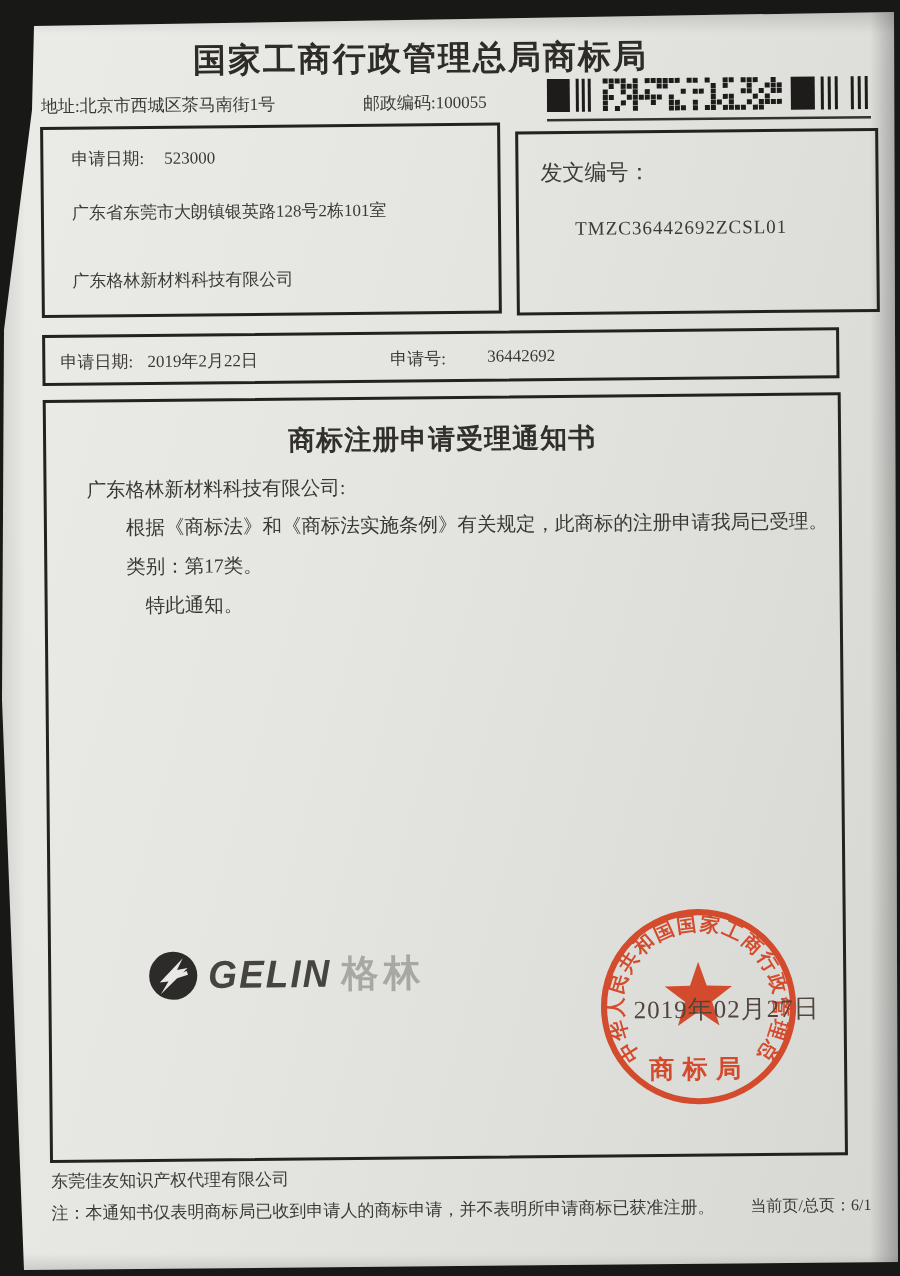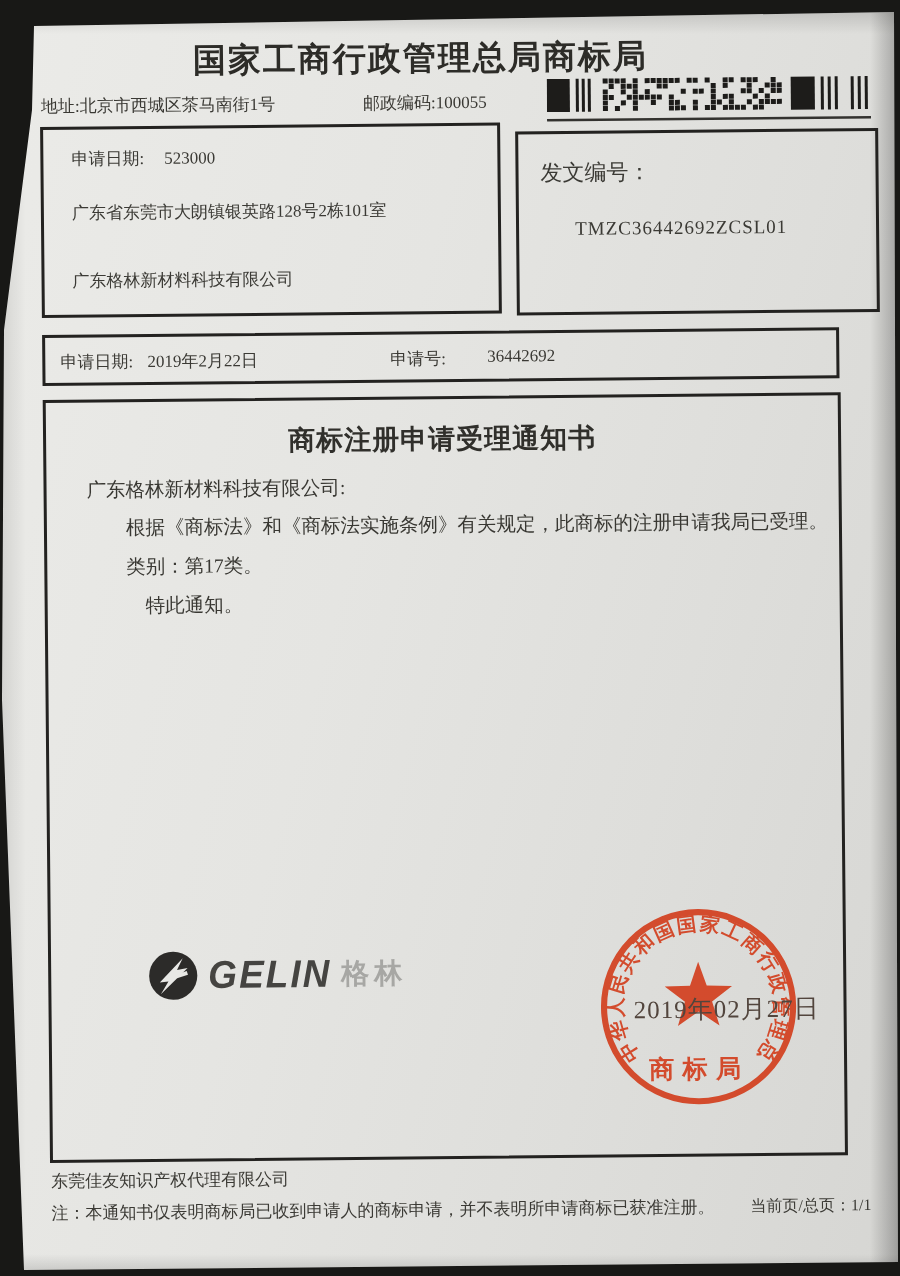"格林" .logo-cjk { font-size: 28px -> 37px }
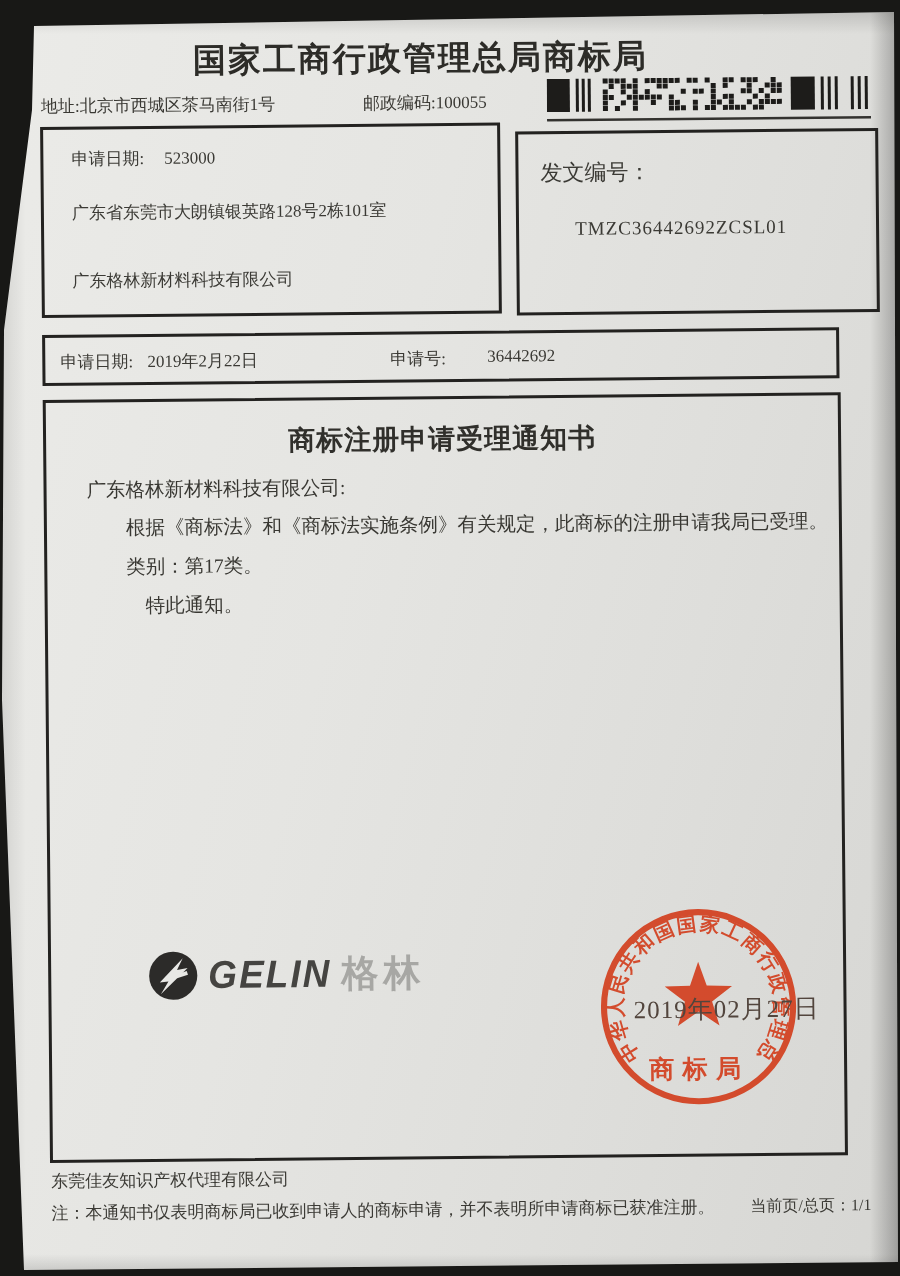"1/1" span { text: 1/1 -> 6/1 }
